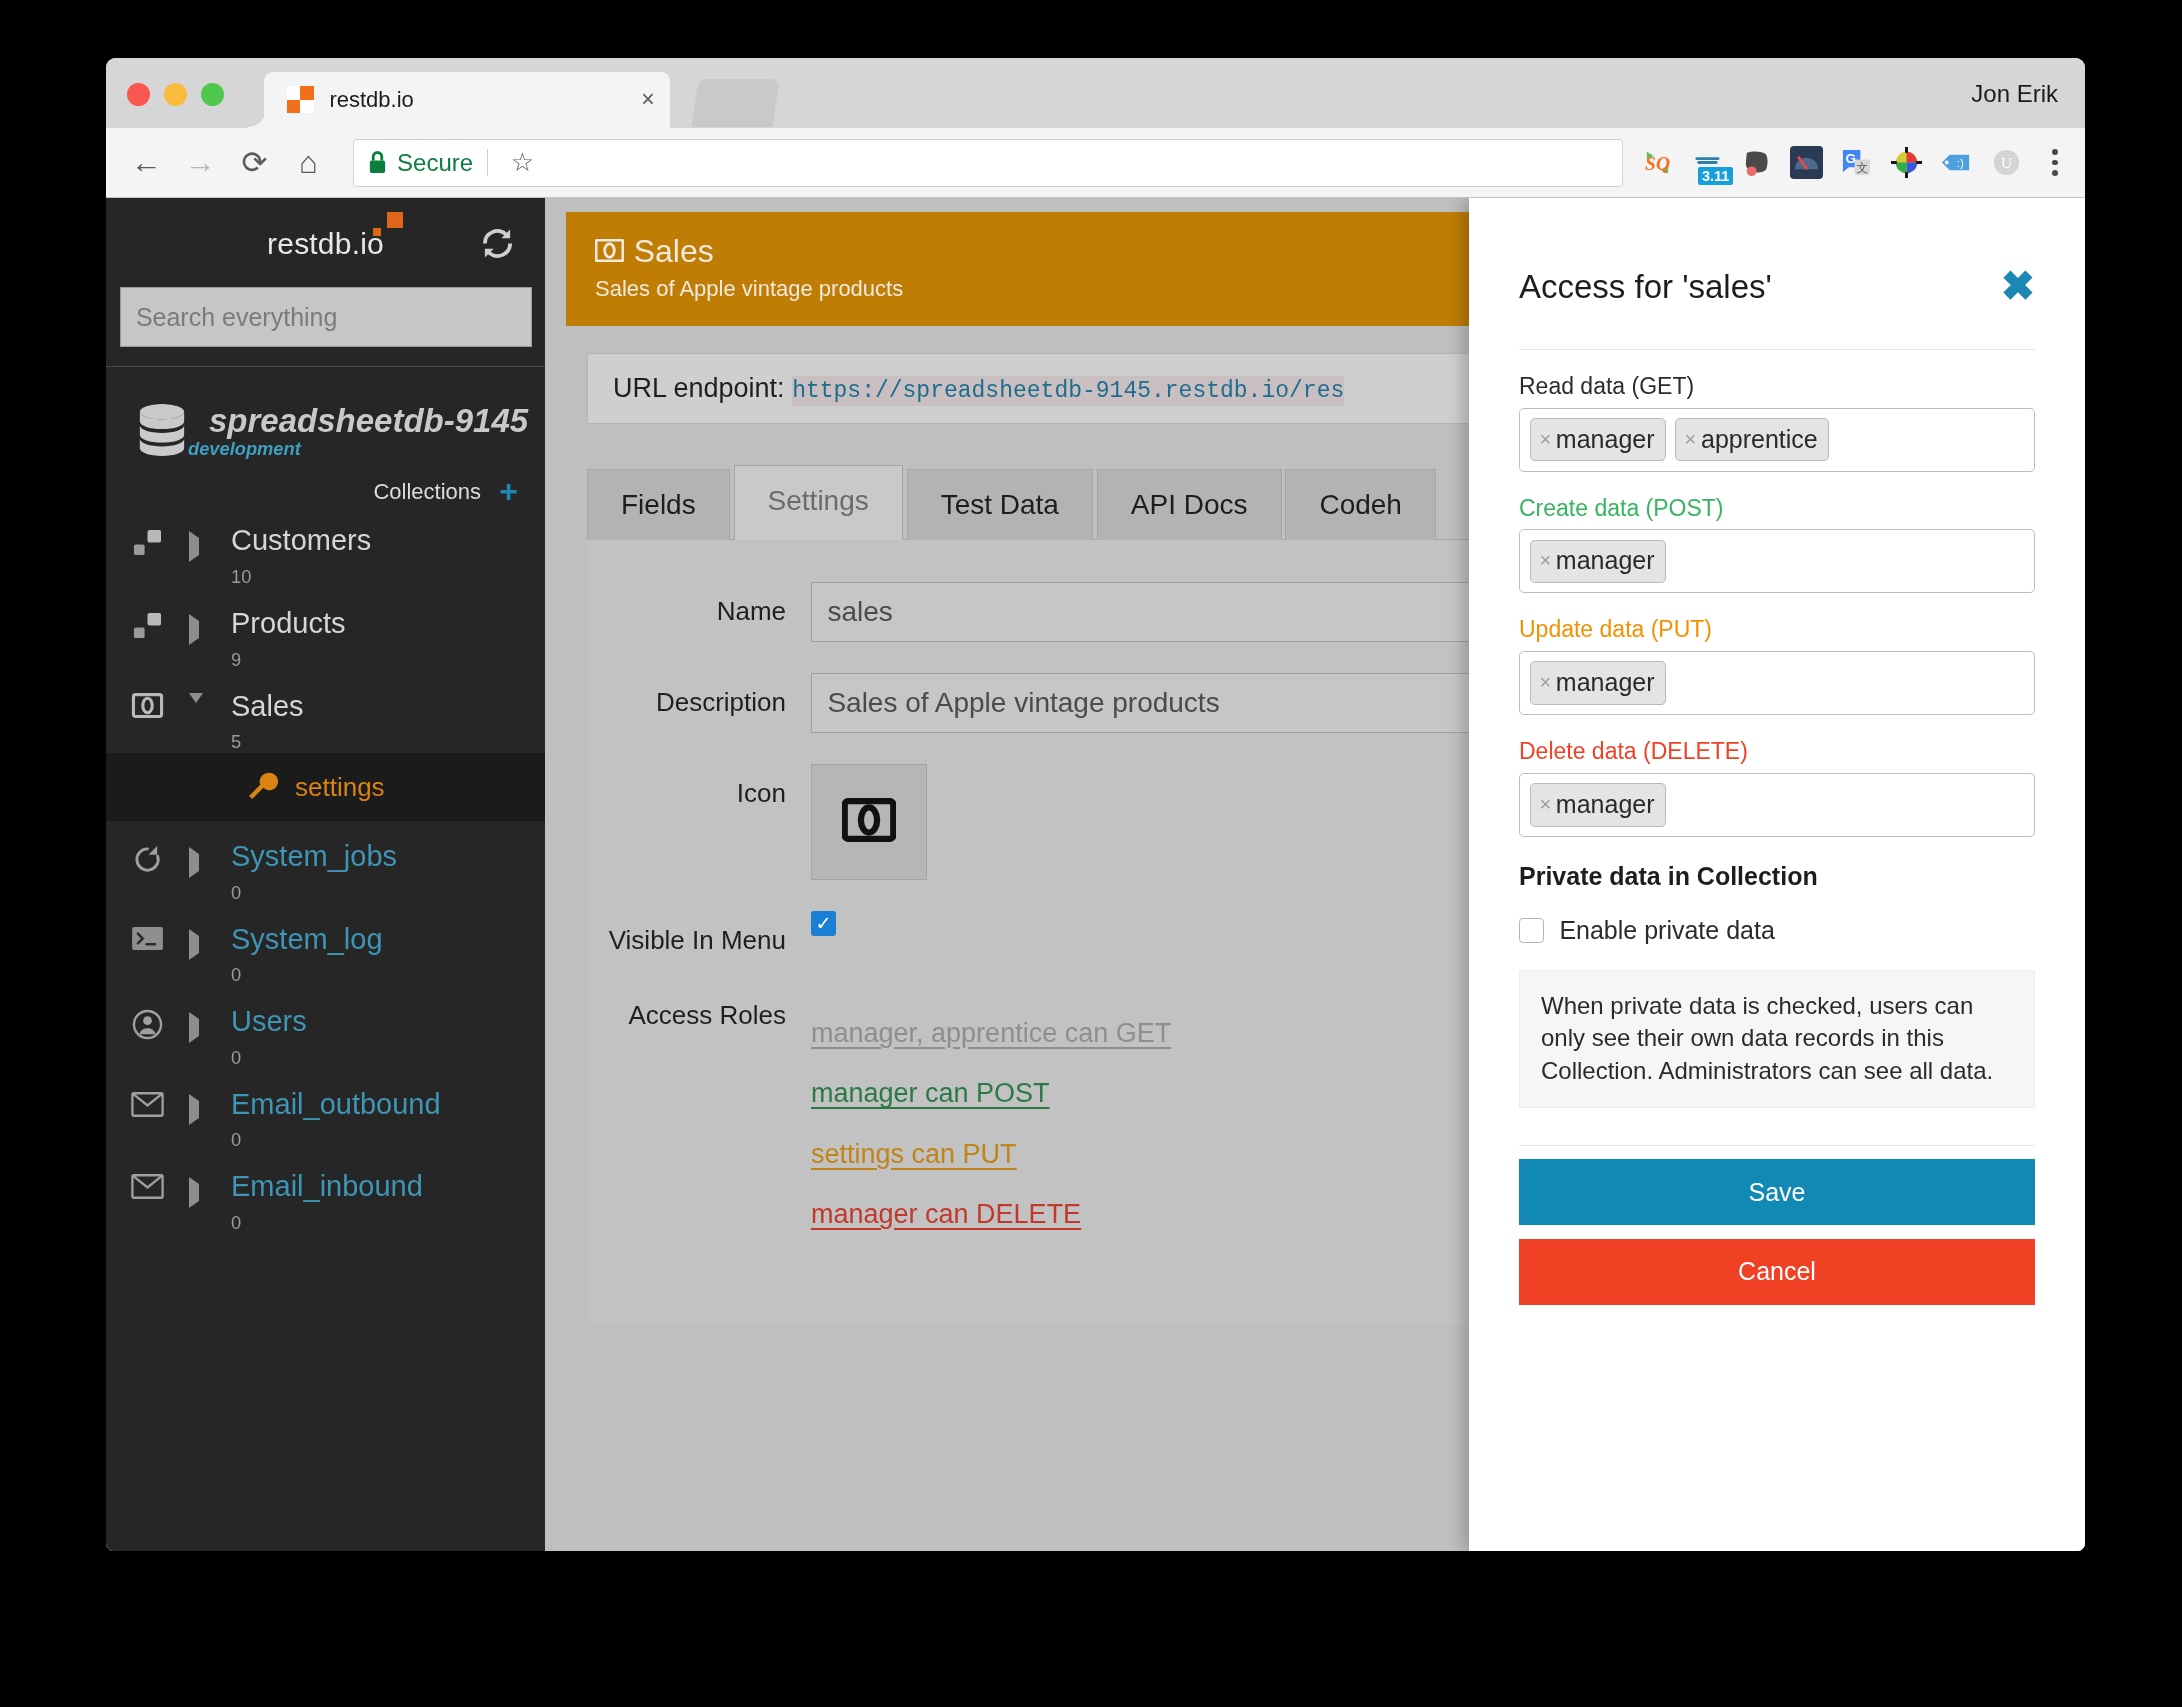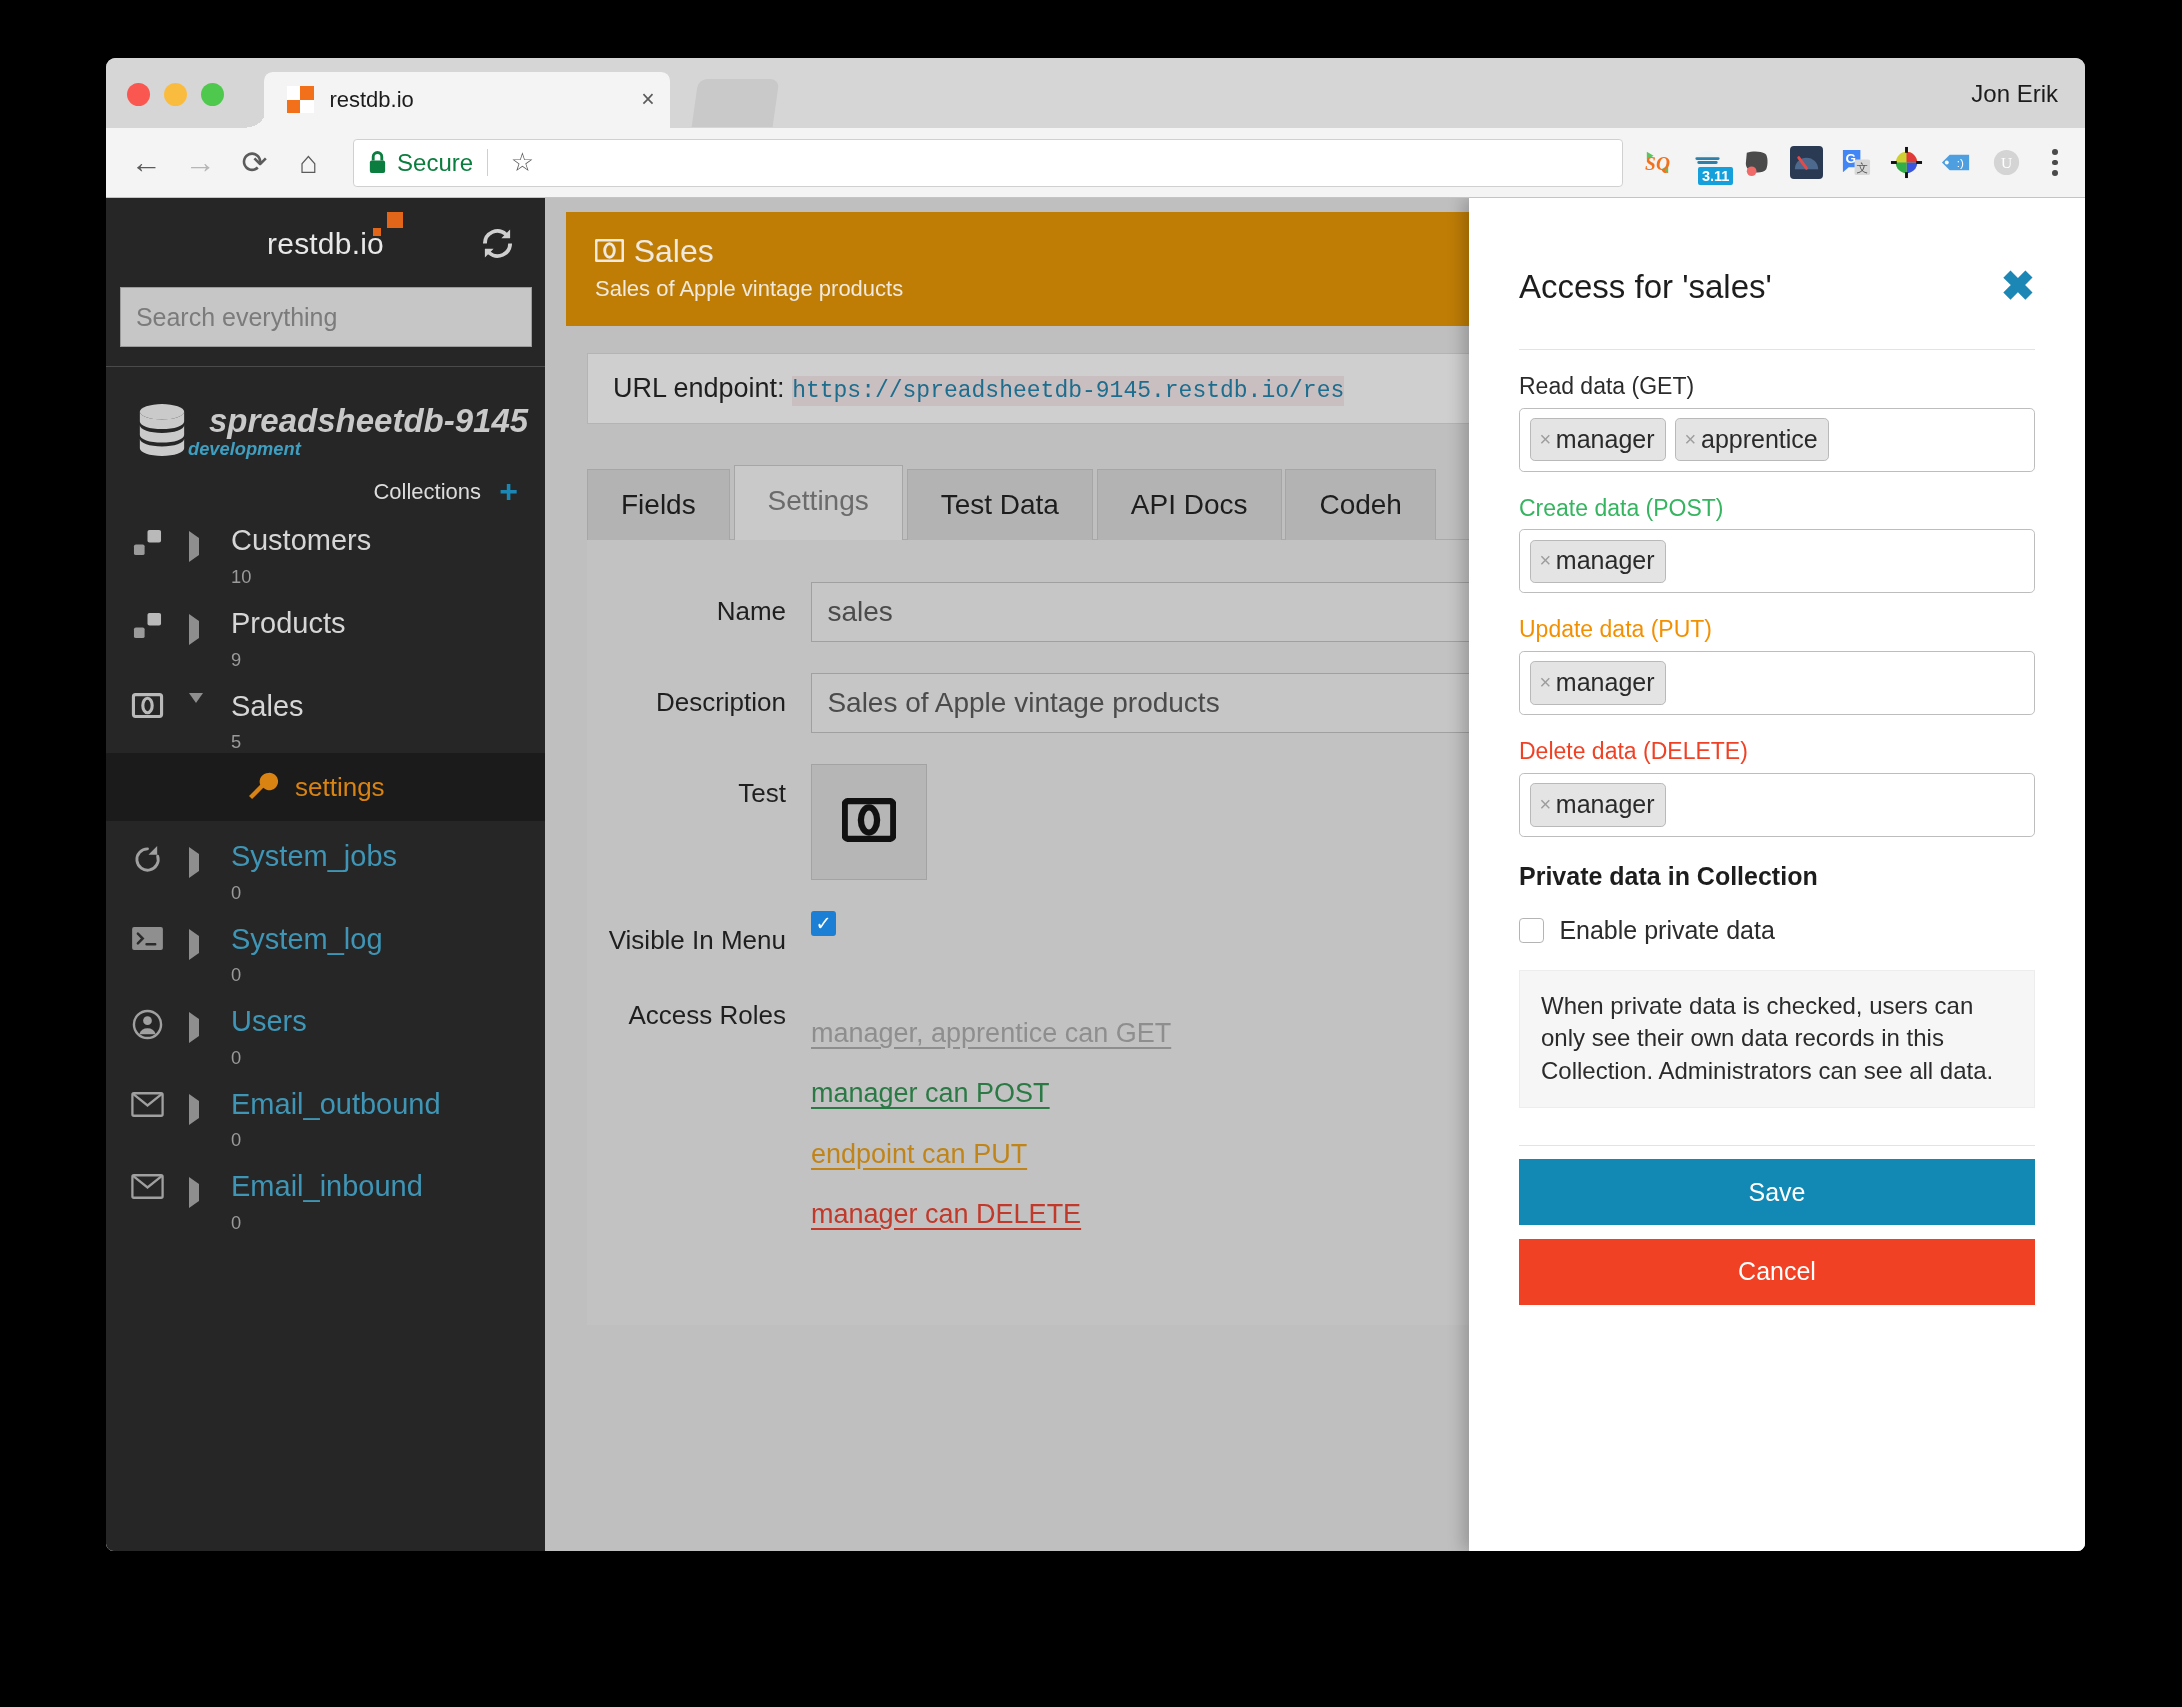"Test" div.form-label { text: Test -> Icon }
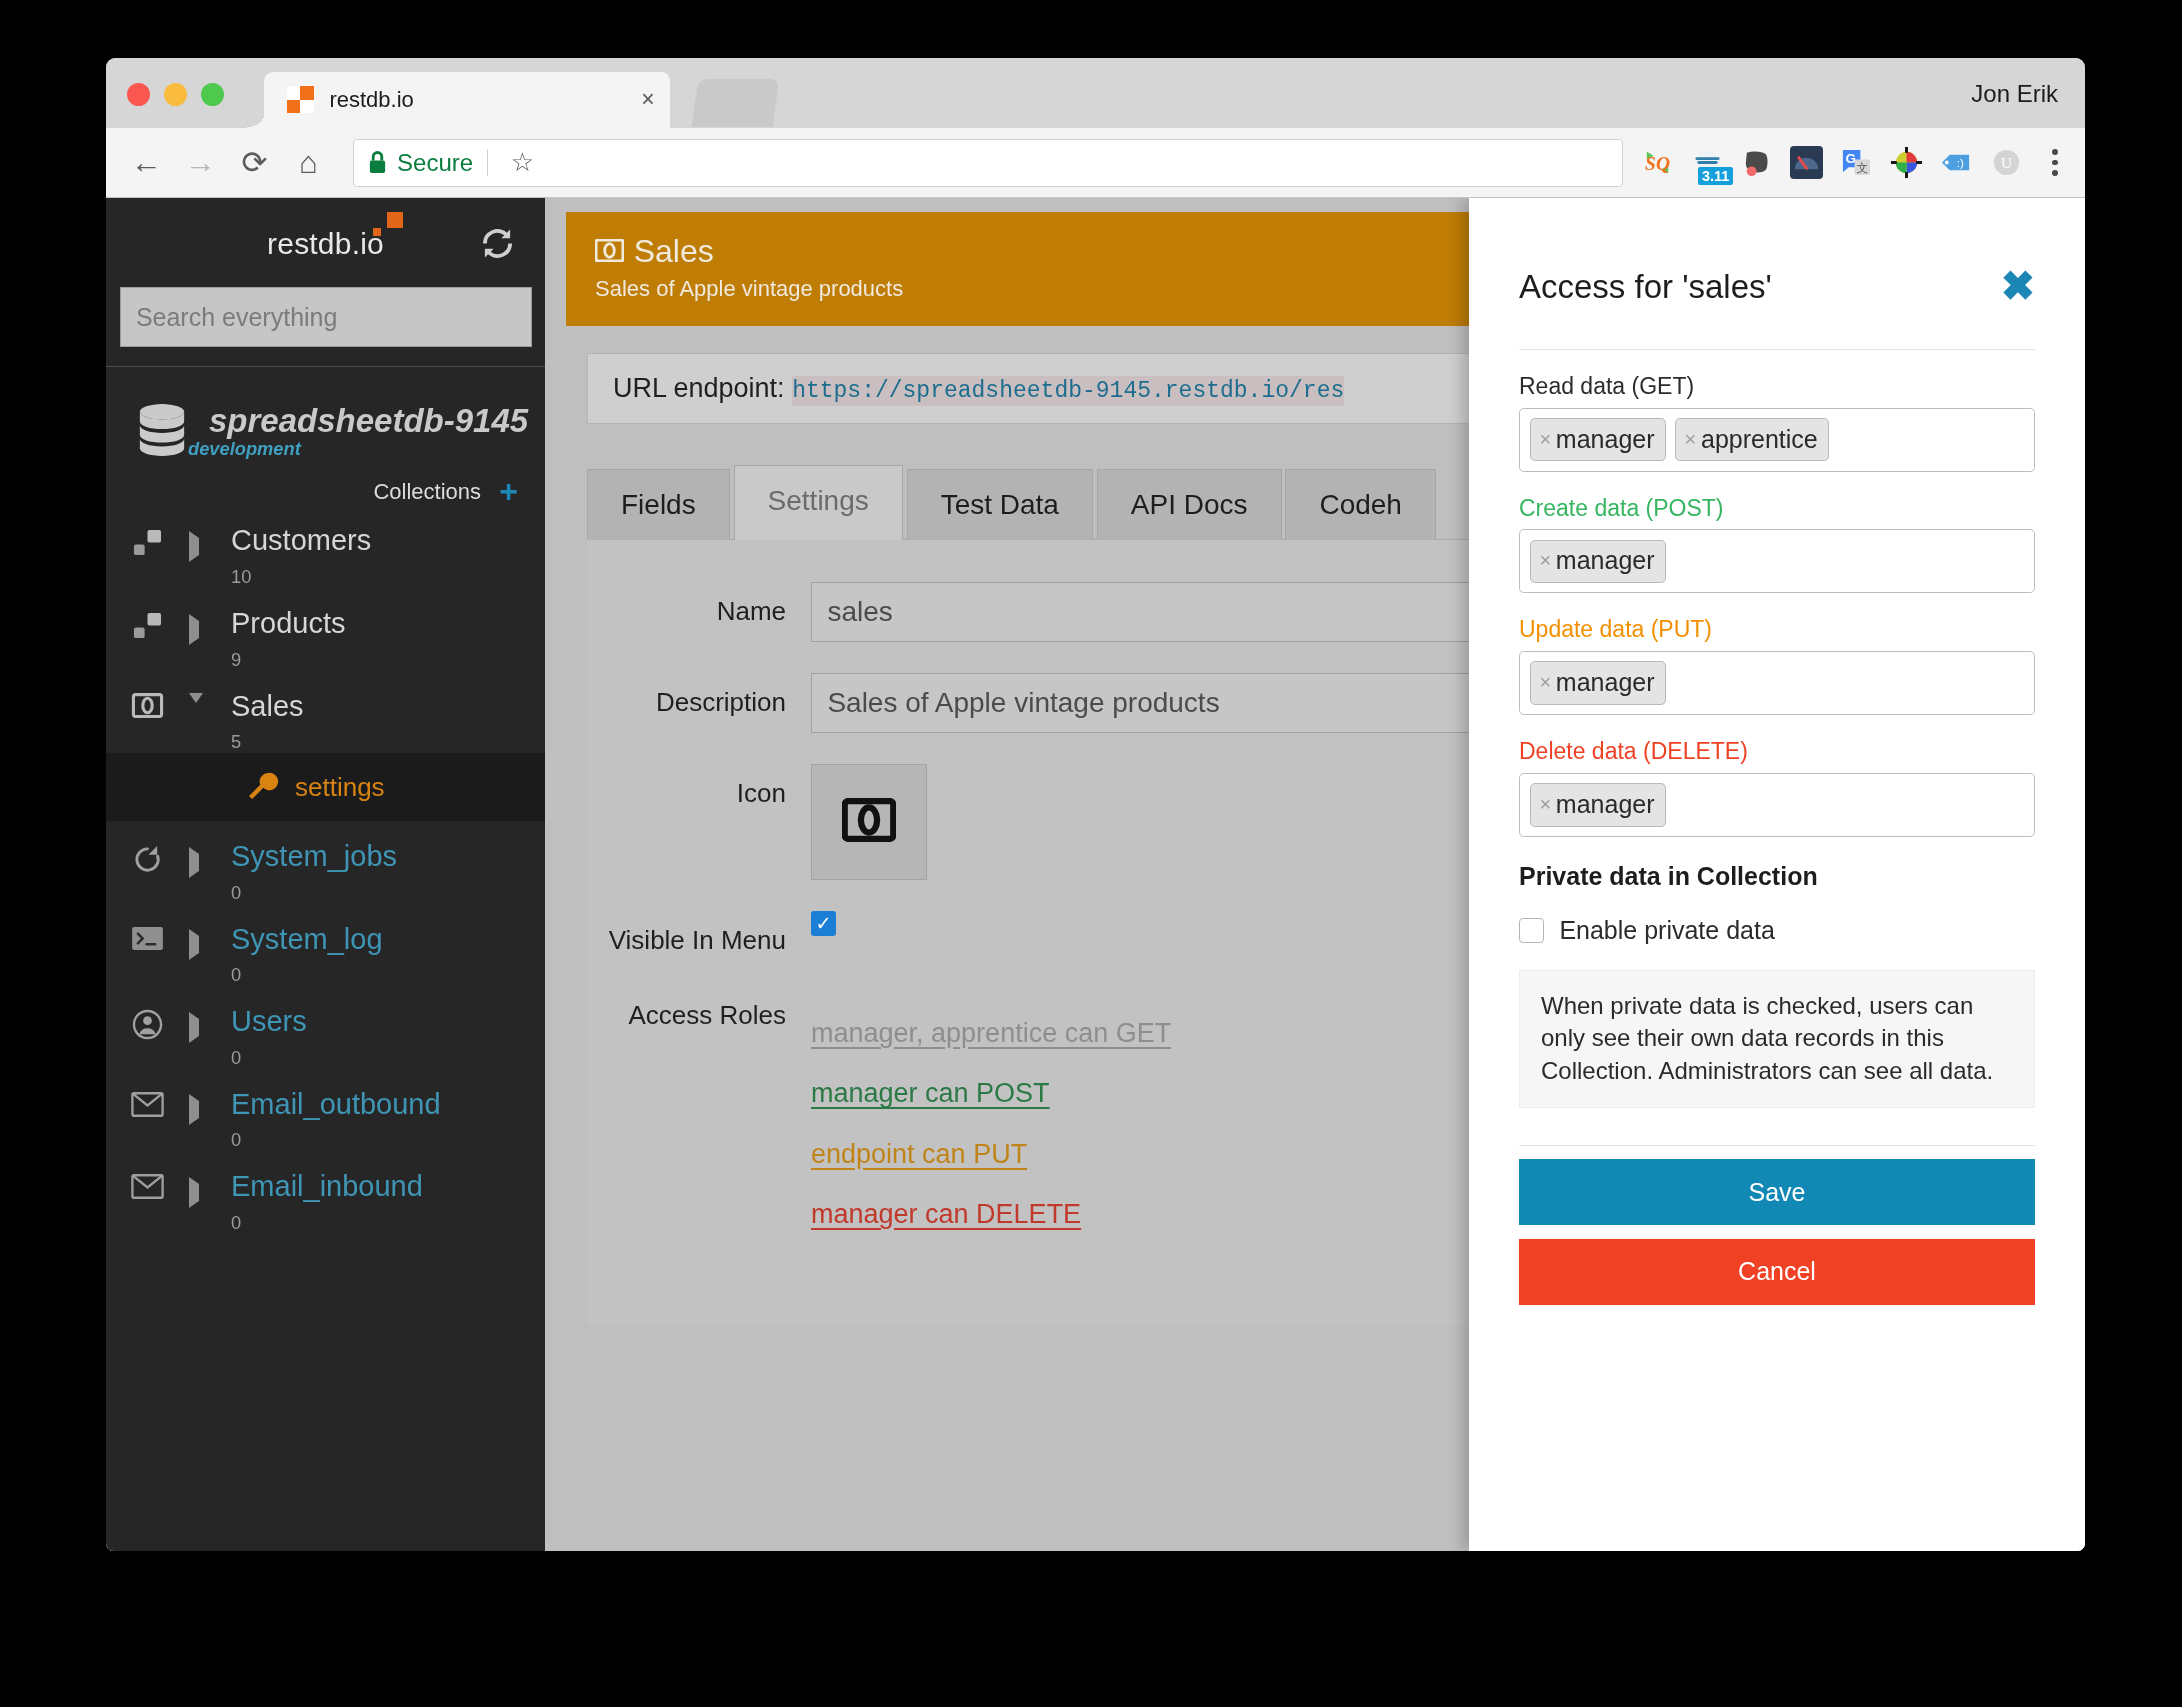"endpoint can PUT" a.role-put { text: endpoint -> settings }
